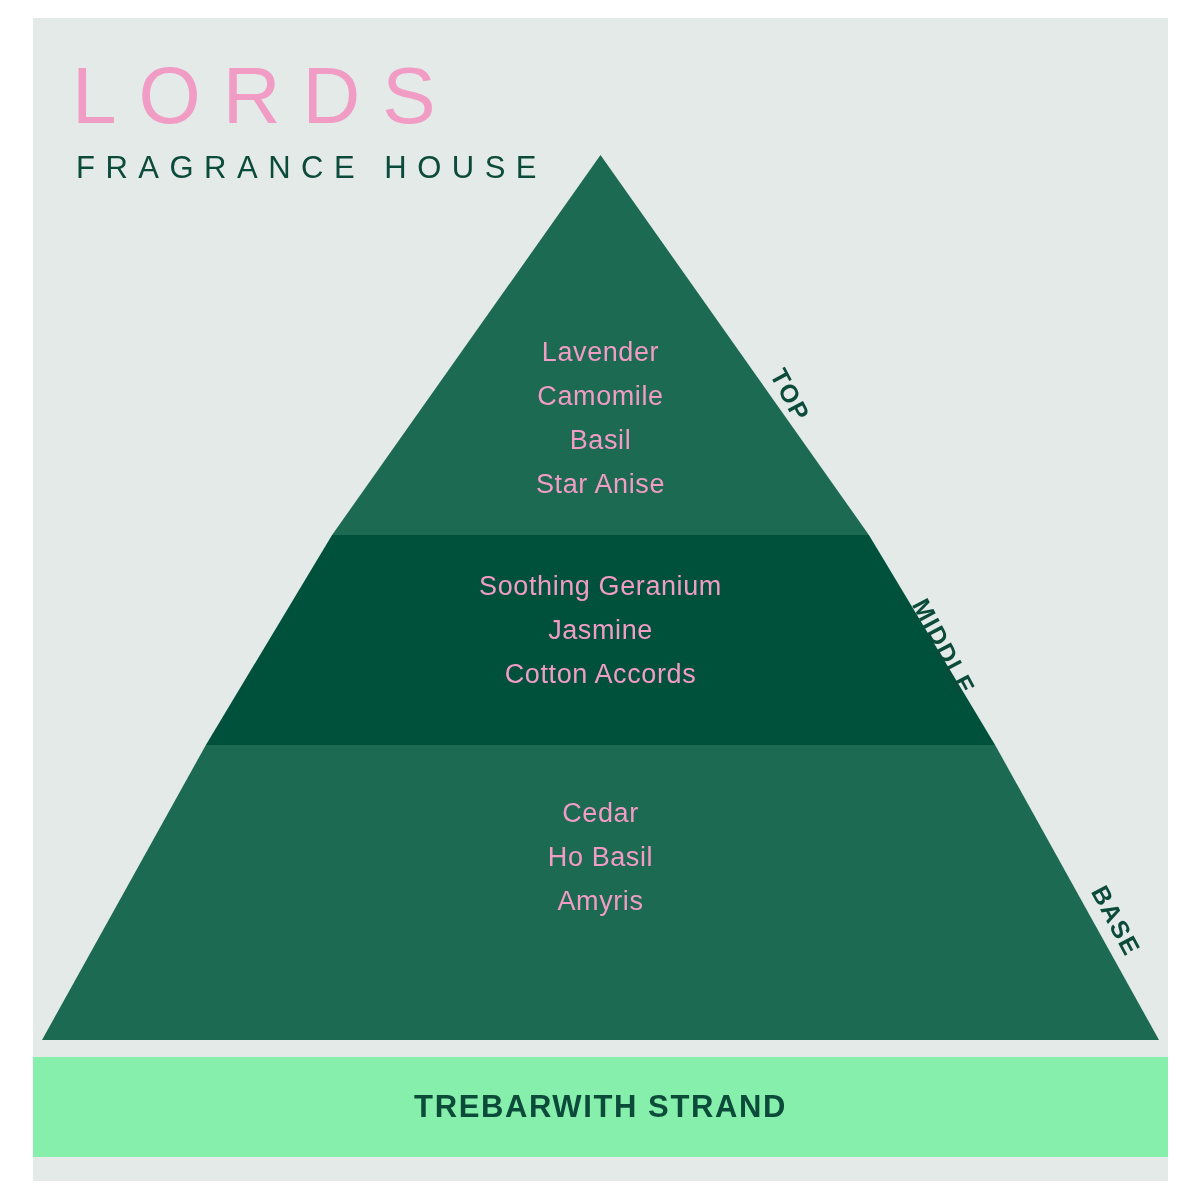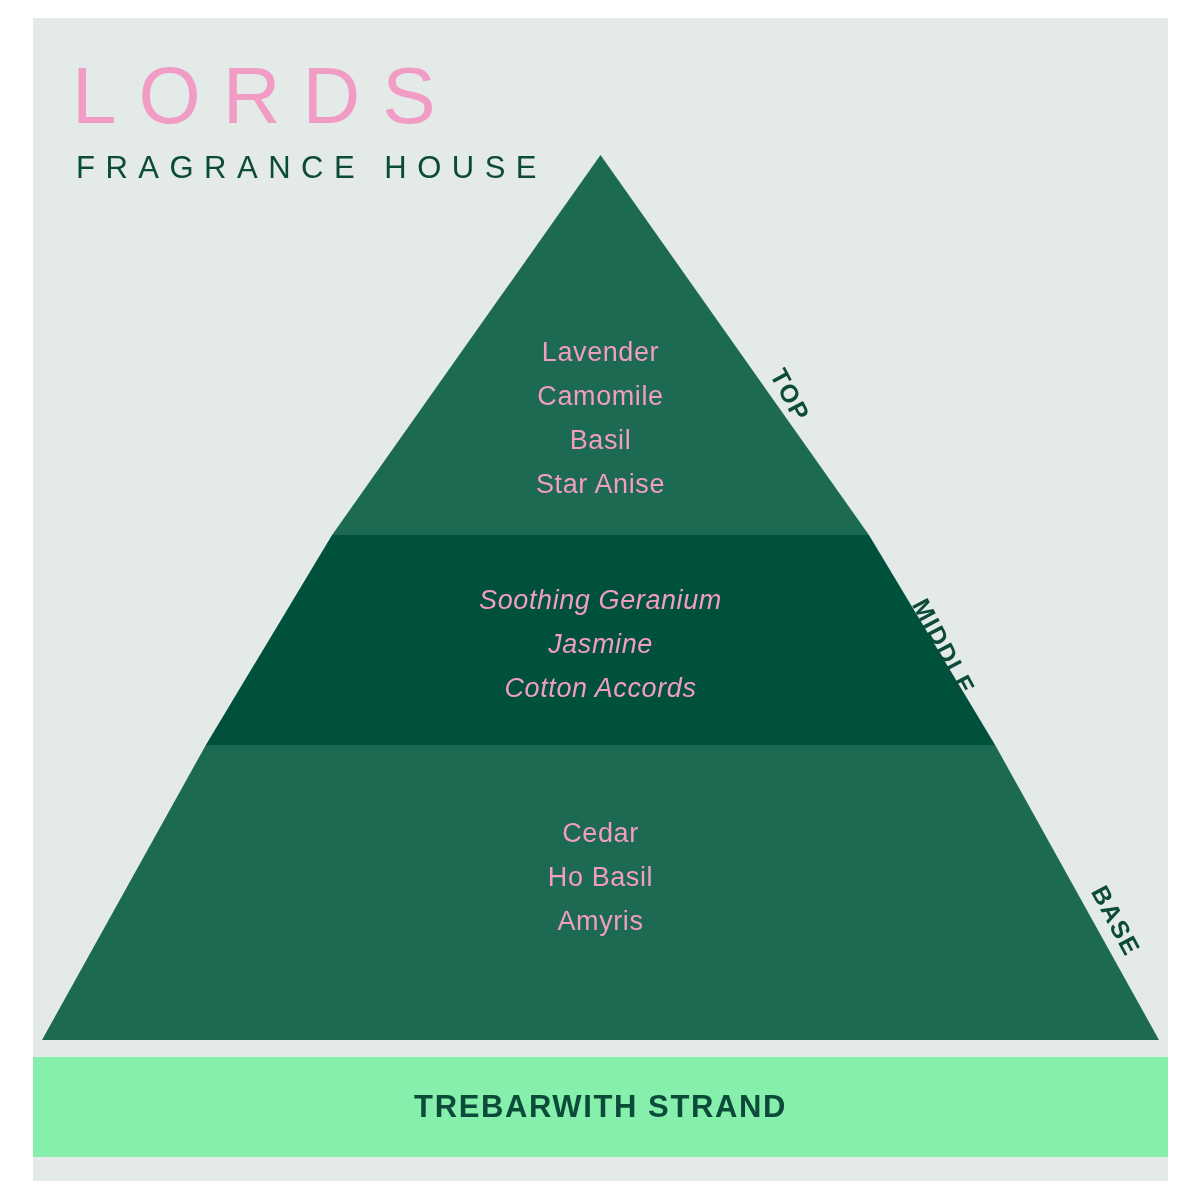"Soothing Geranium" #notes-middle { font-style: italic -> none; top: 423px -> 409px }
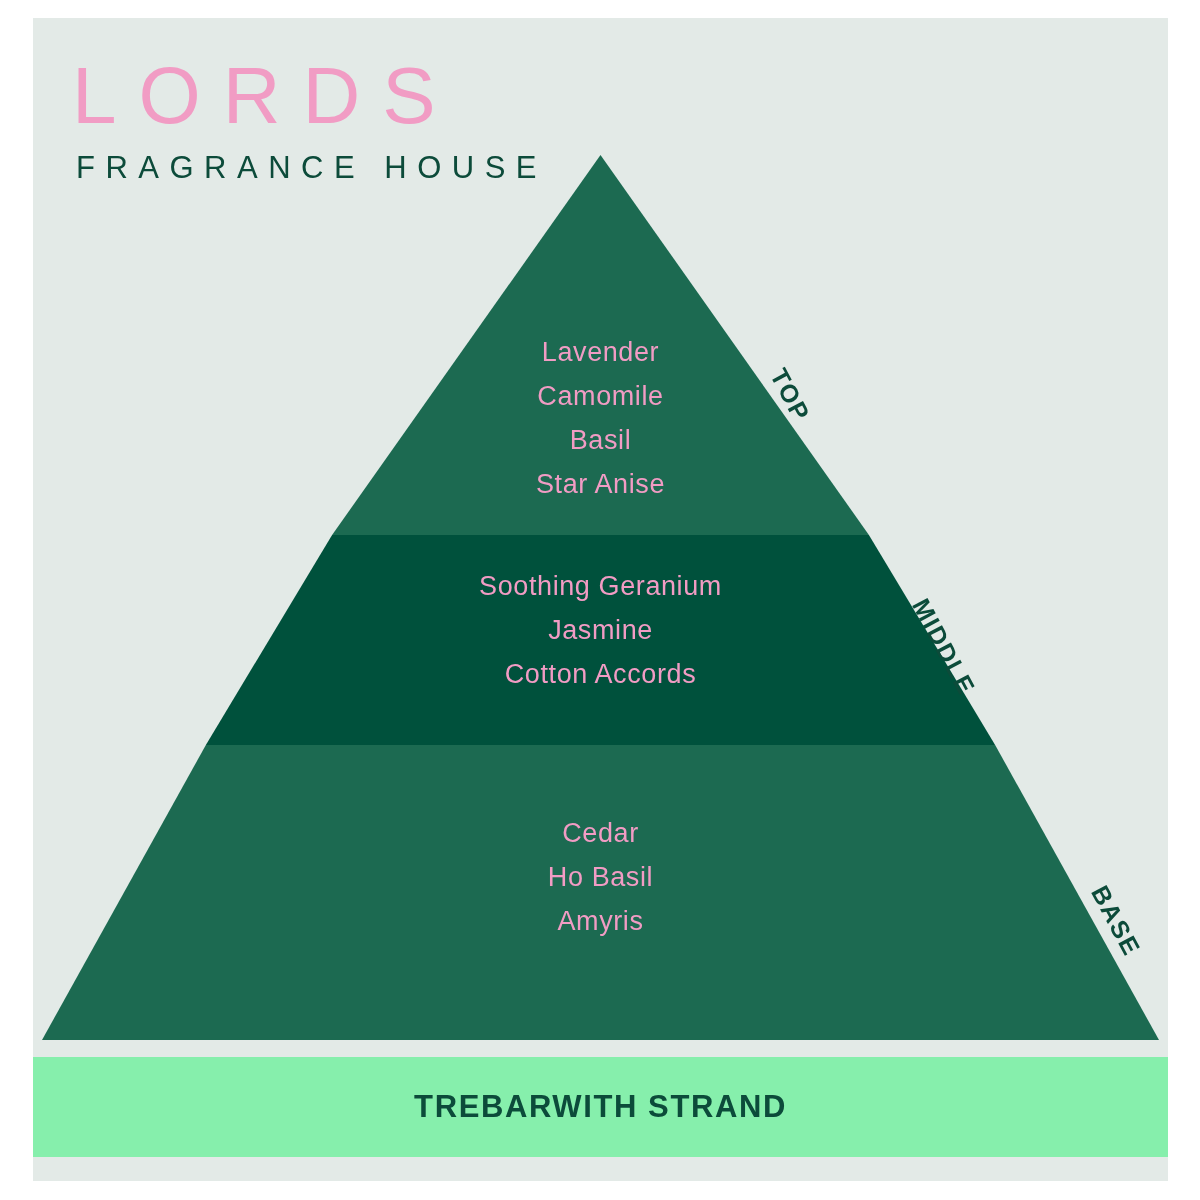"Cedar" #notes-base { margin-top: 20px -> none }
